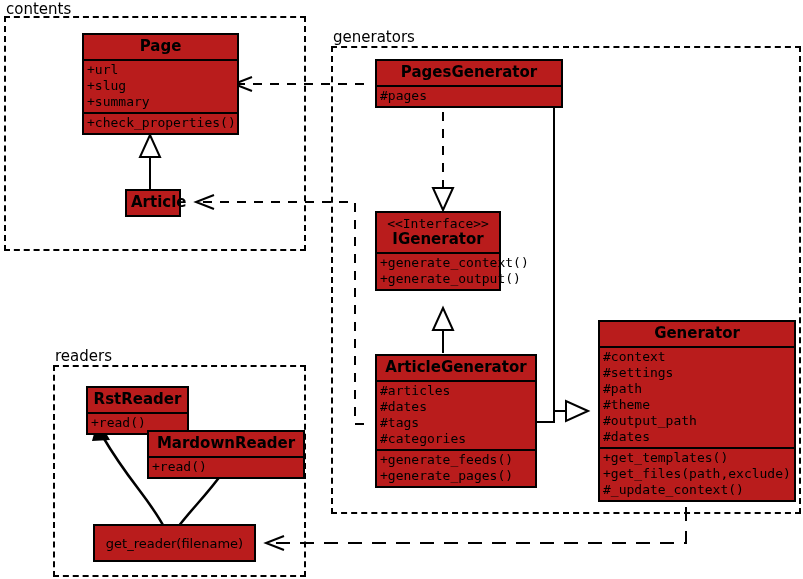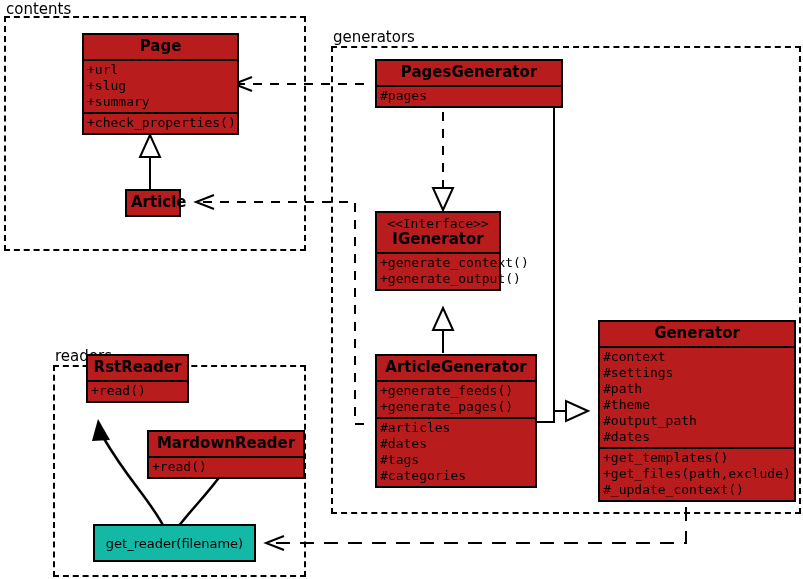"RstReader" div.uml { top: 354px -> 386px }
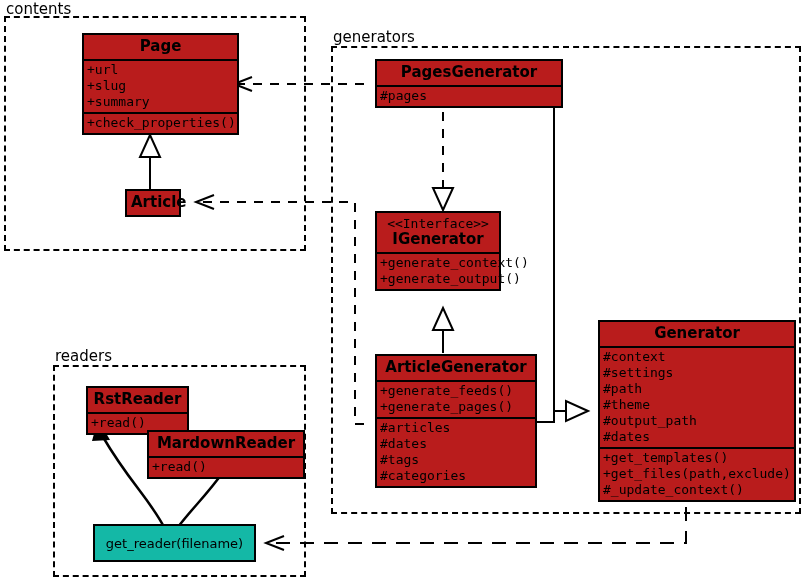"+generate_feeds()" div.compartment { order: before "#articles" -> after "#articles" }
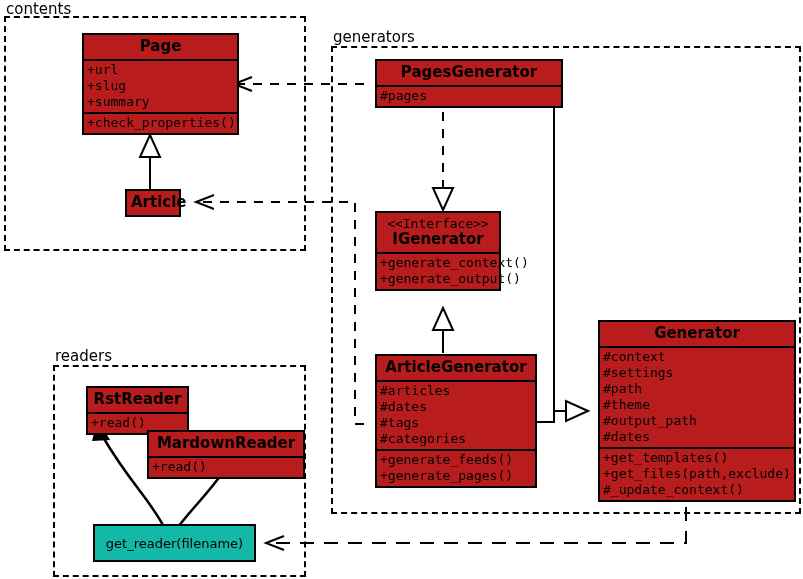"get_reader(filename)" .plain-box { background: #14b8a6 -> #b91c1c }
